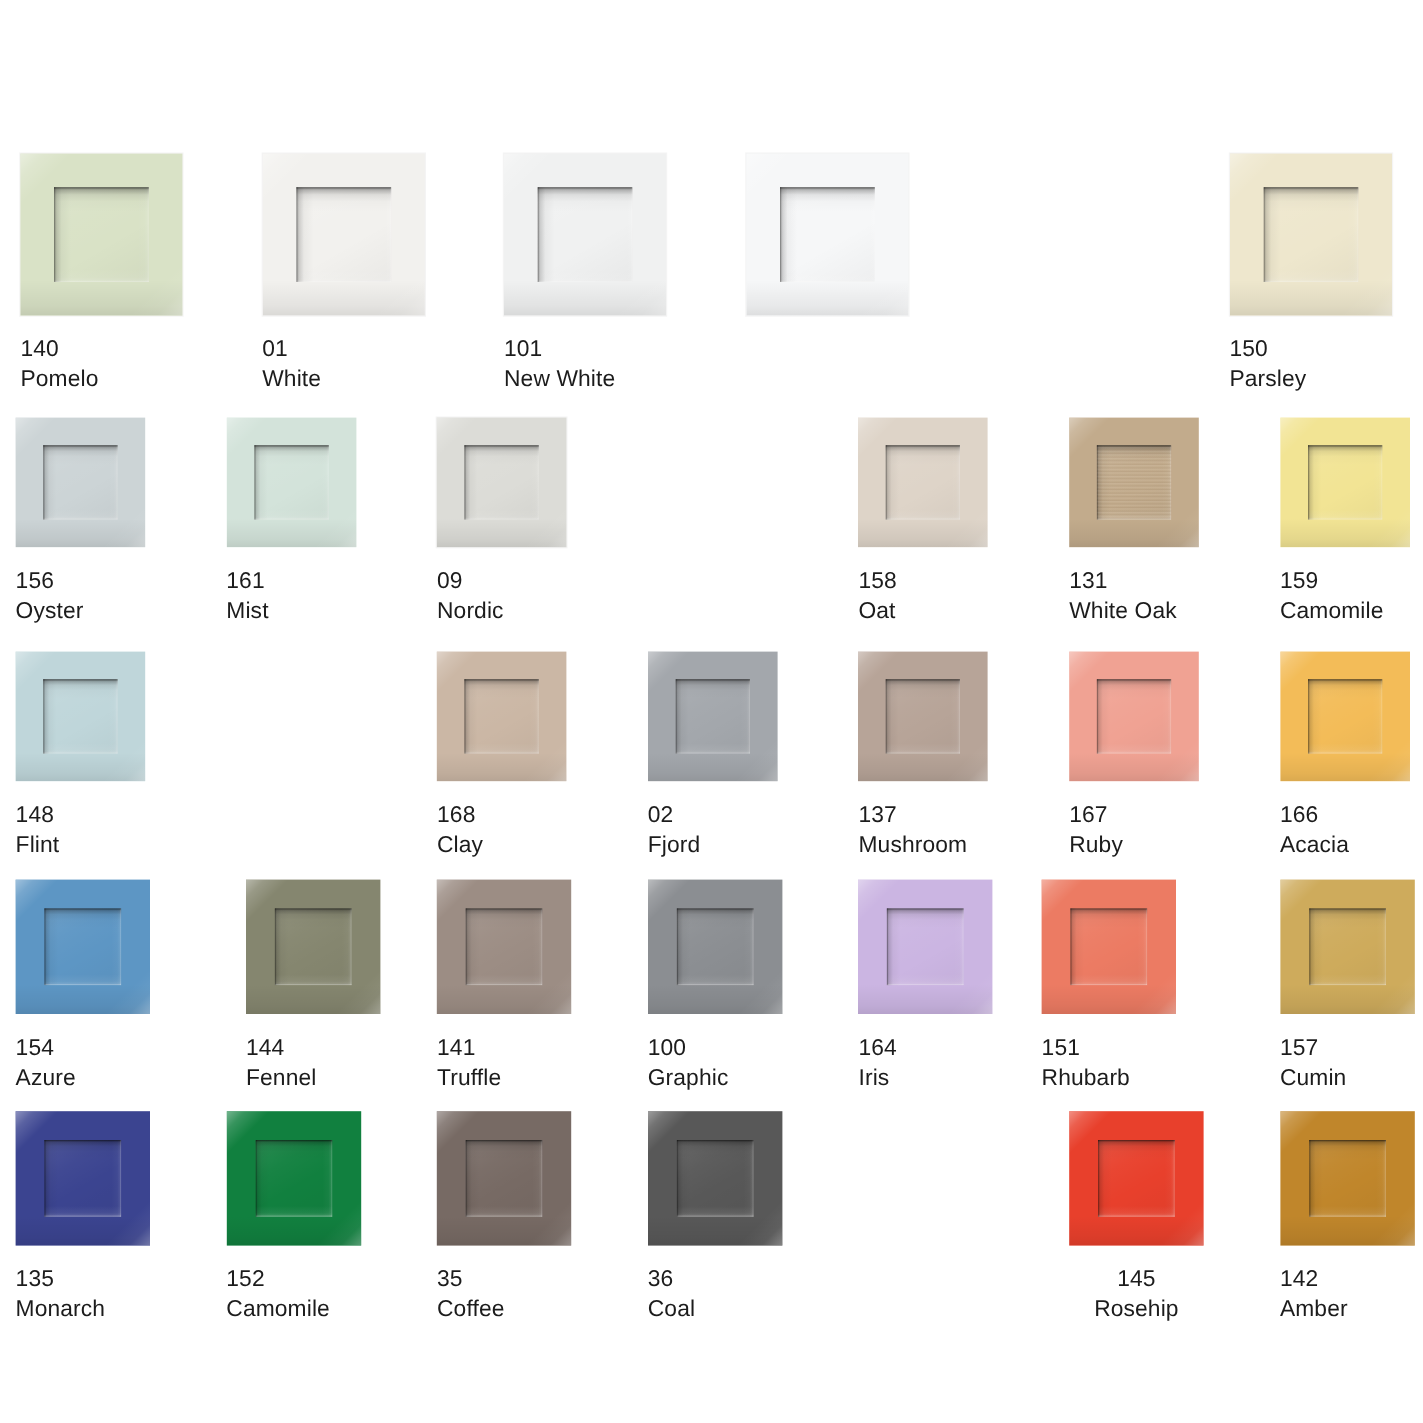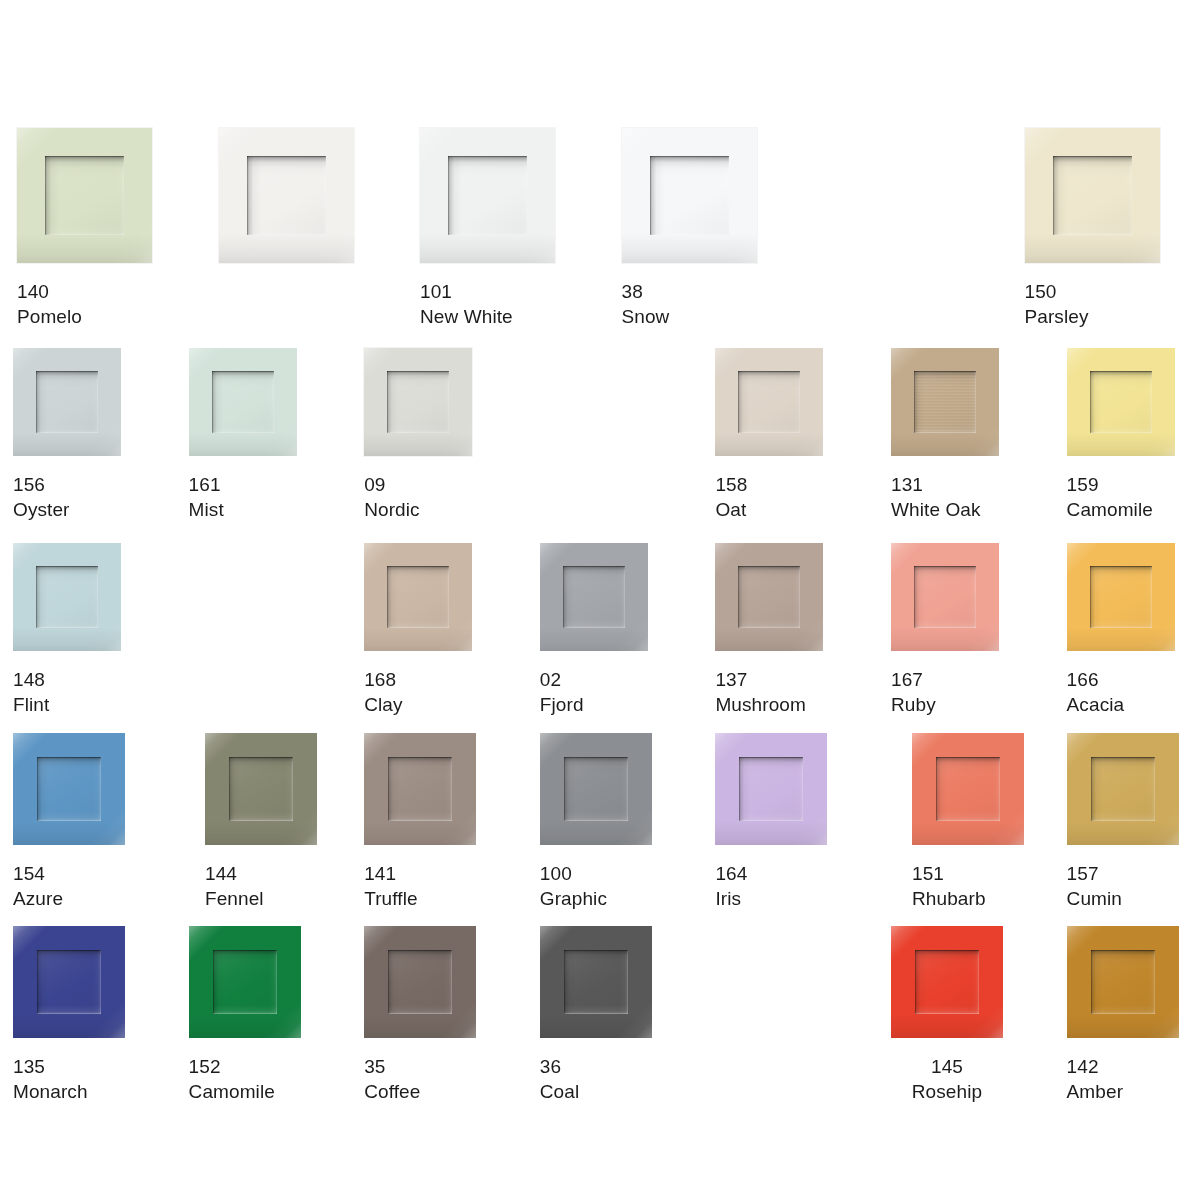"01" div.swatch-label { html: none -> <div> <span>01</span> <span>White</span> </div> }
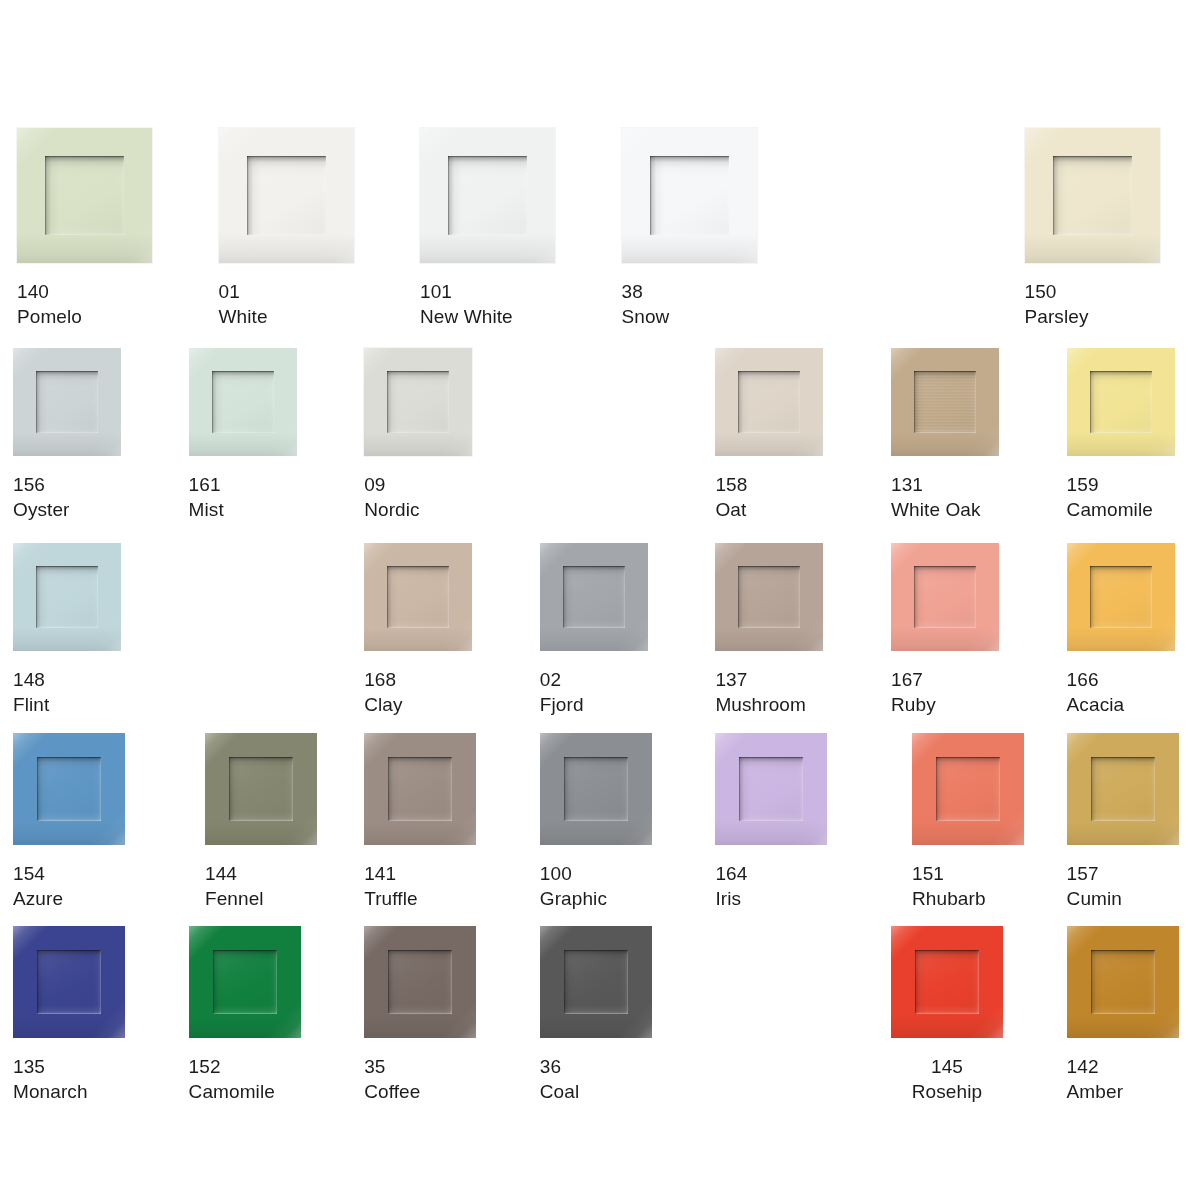"38" div.swatch-label { html: <div> <span>38</span> <span>Snow</span> </div> -> none }
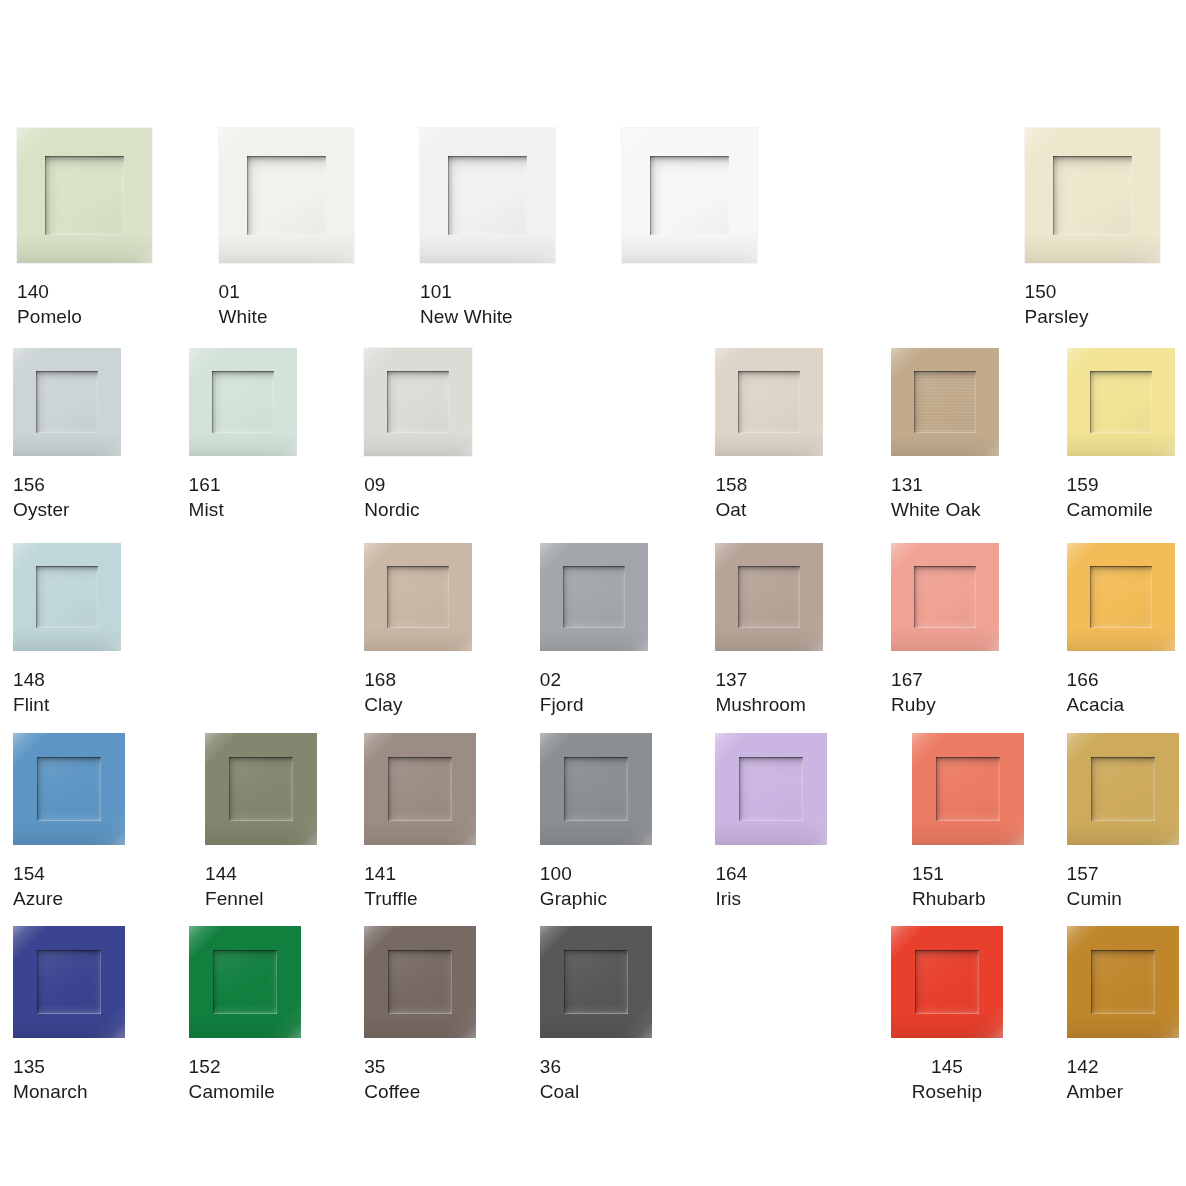"151" div.swatch-cell { left: 912px -> 868px }
